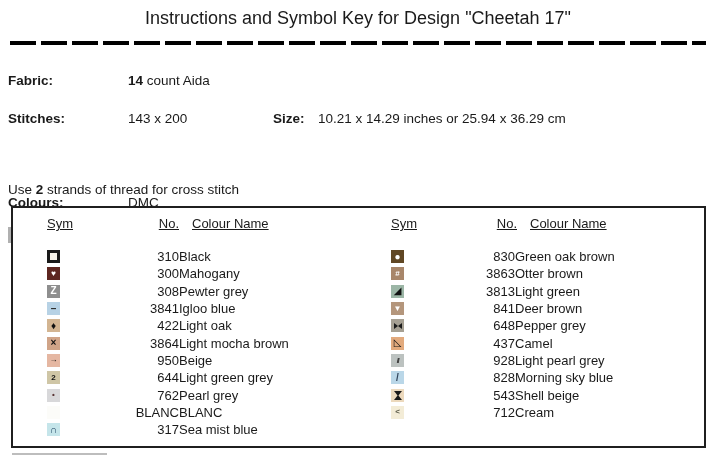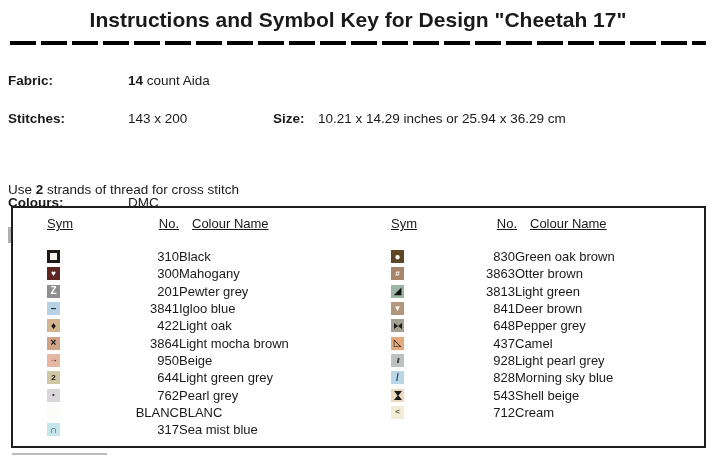"Instructions and Symbol Key for" .title { font-size: 21px -> 18px; font-weight: bold -> normal }
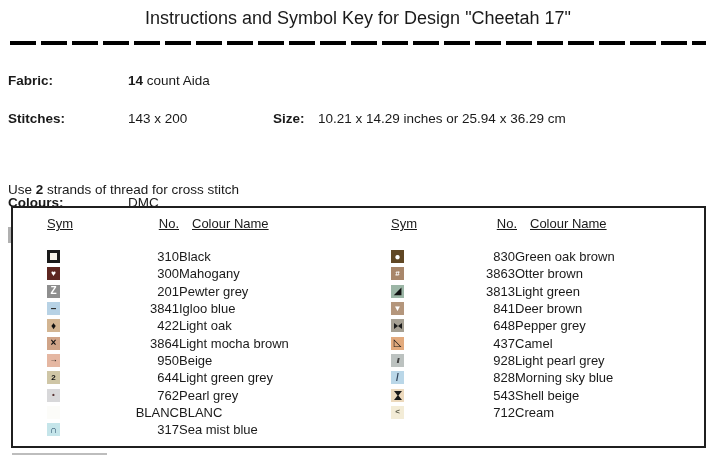"201" span.no-cell { text: 201 -> 308 }
